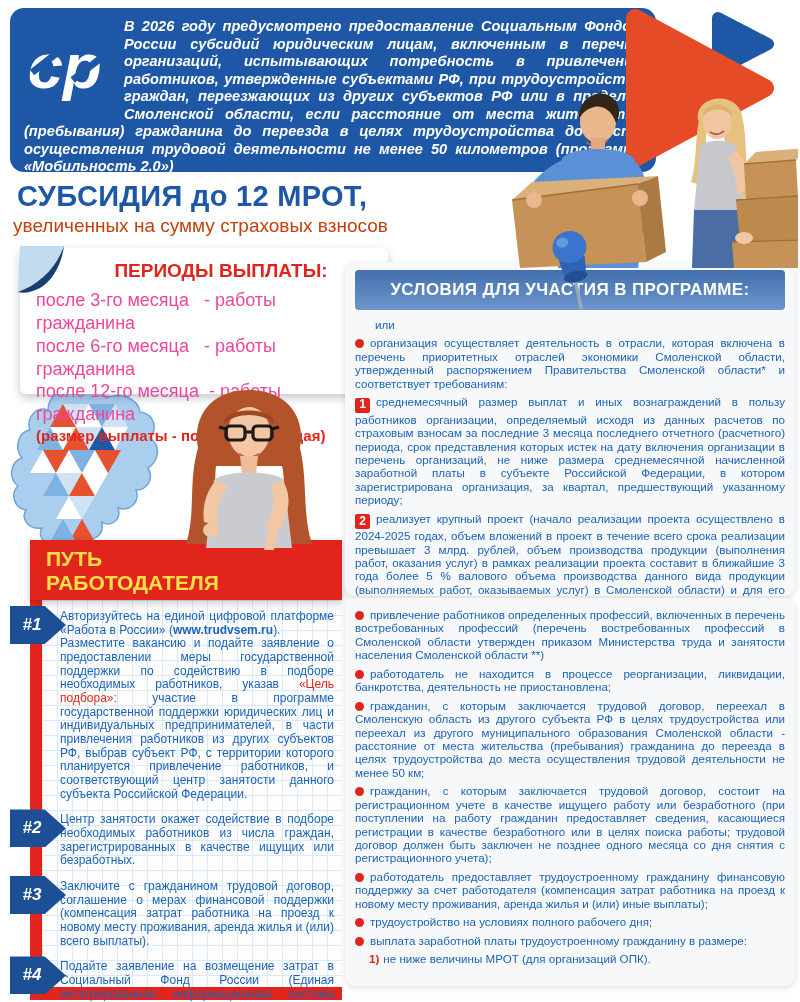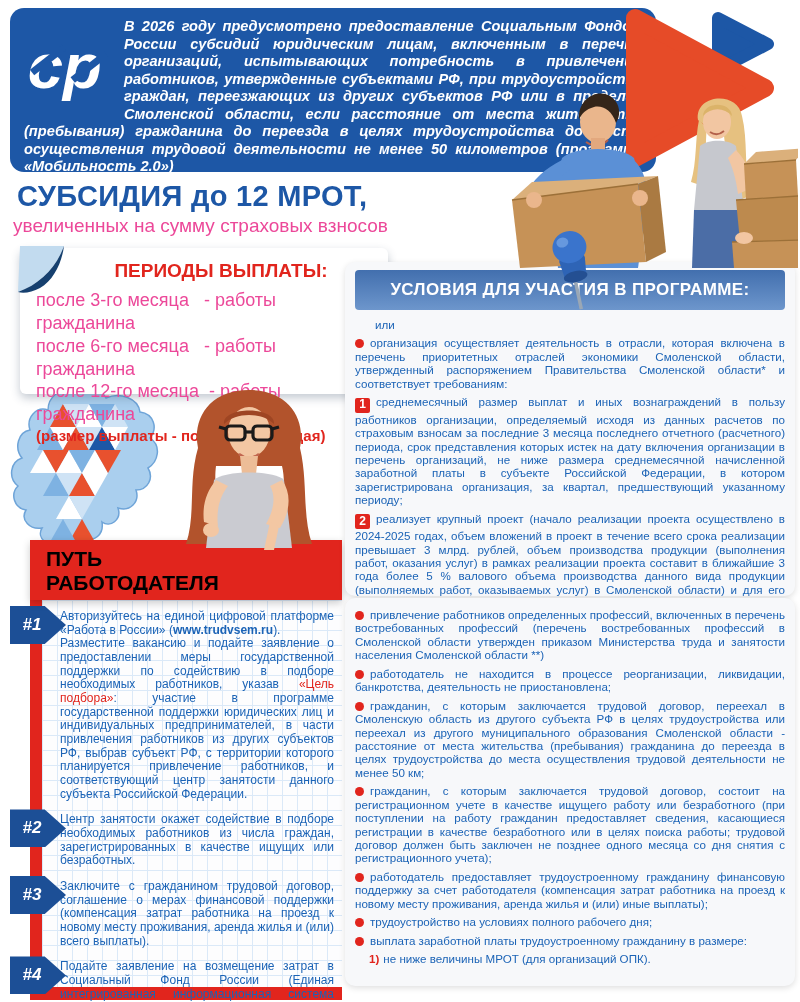"увеличенных на сумму страховых взносов" .subhead { color: #ec4899 -> #c2410c }
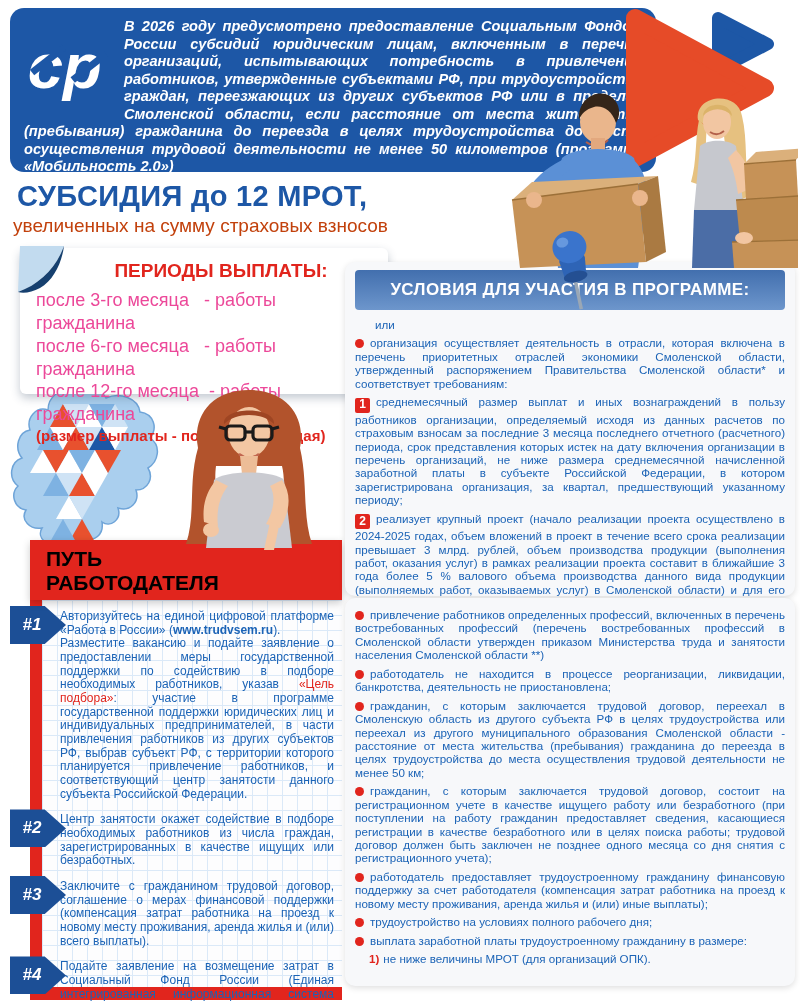"ПУТЬ" .path-box { color: #000000 -> #fde047 }
